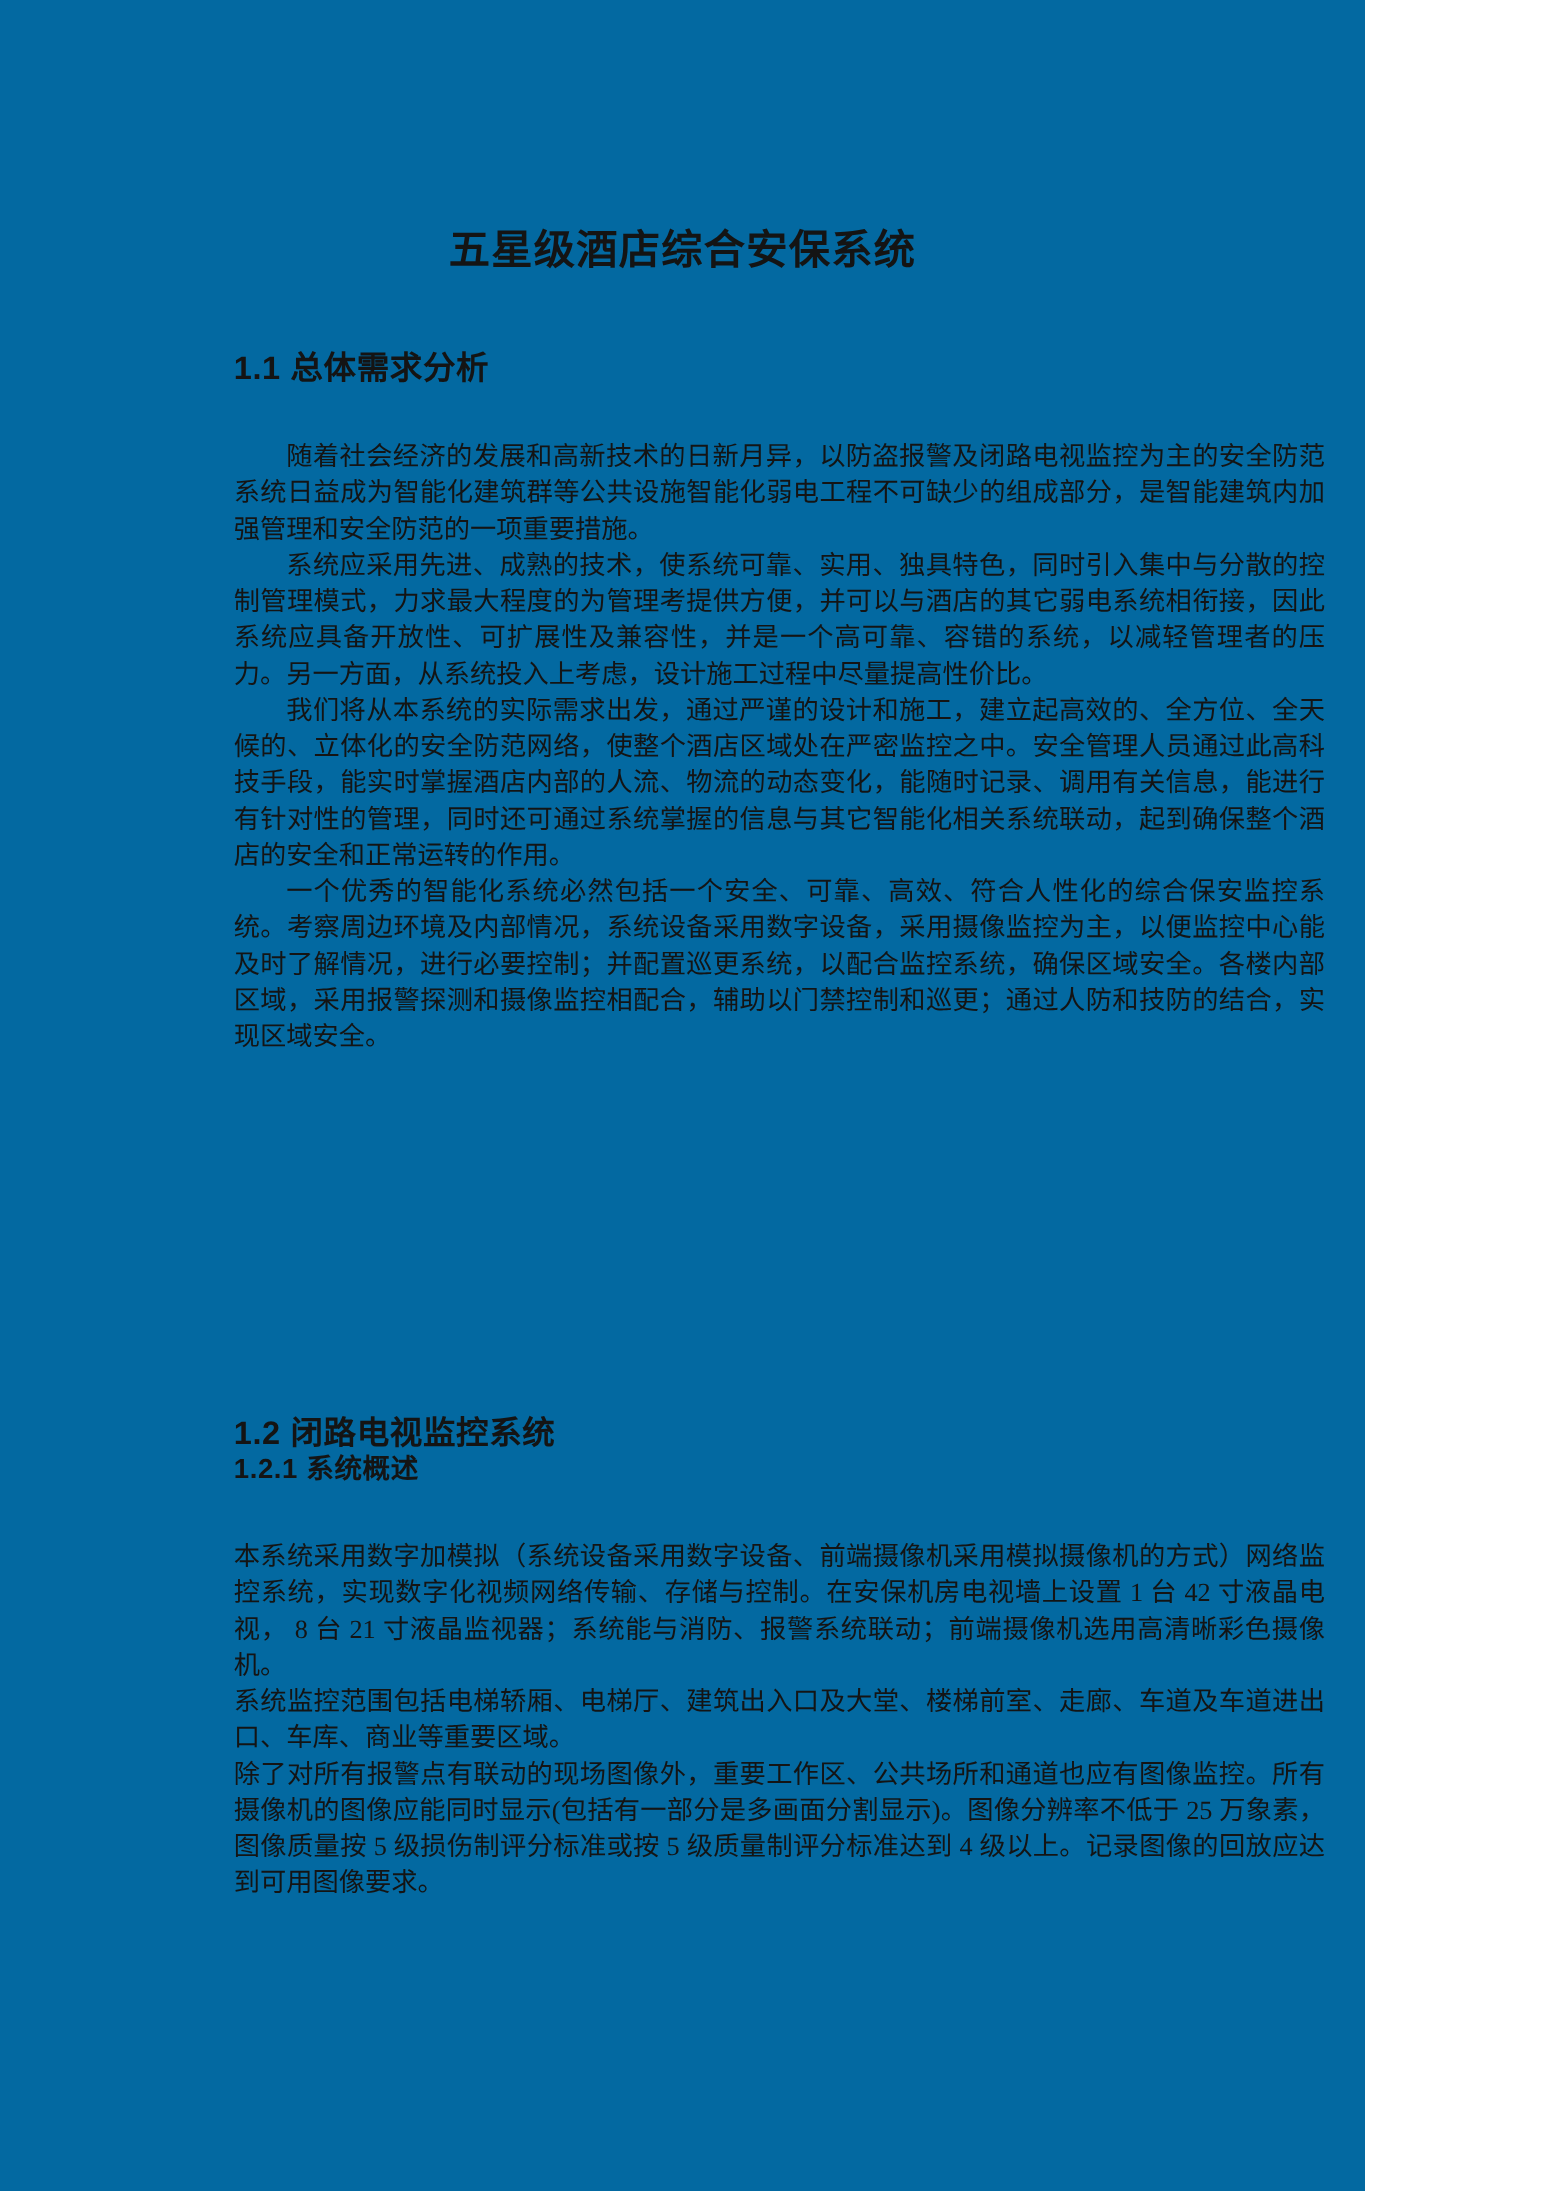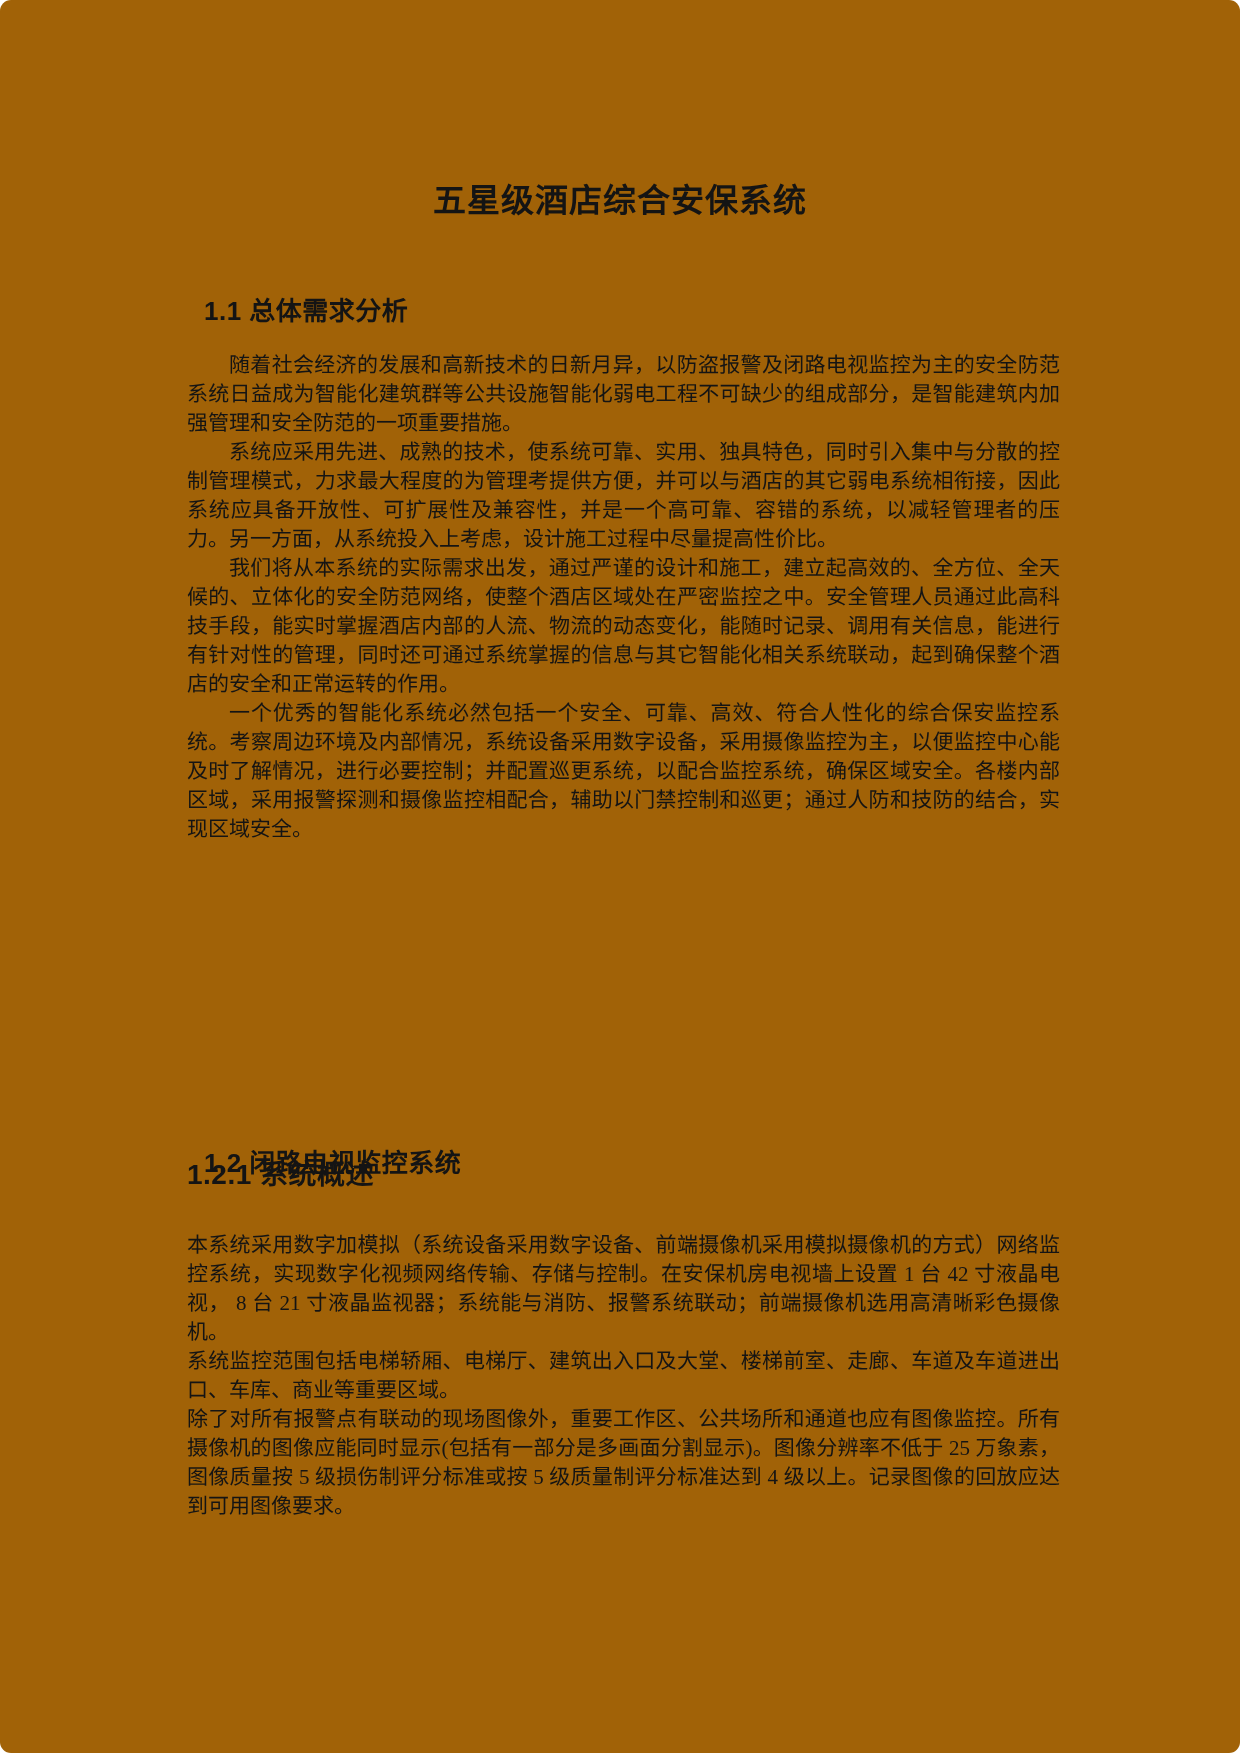"五星级酒店综合安保系统" .page { background: #a16207 -> #0369a1; border-radius: 11px -> none; width: 1240px -> 1092px }
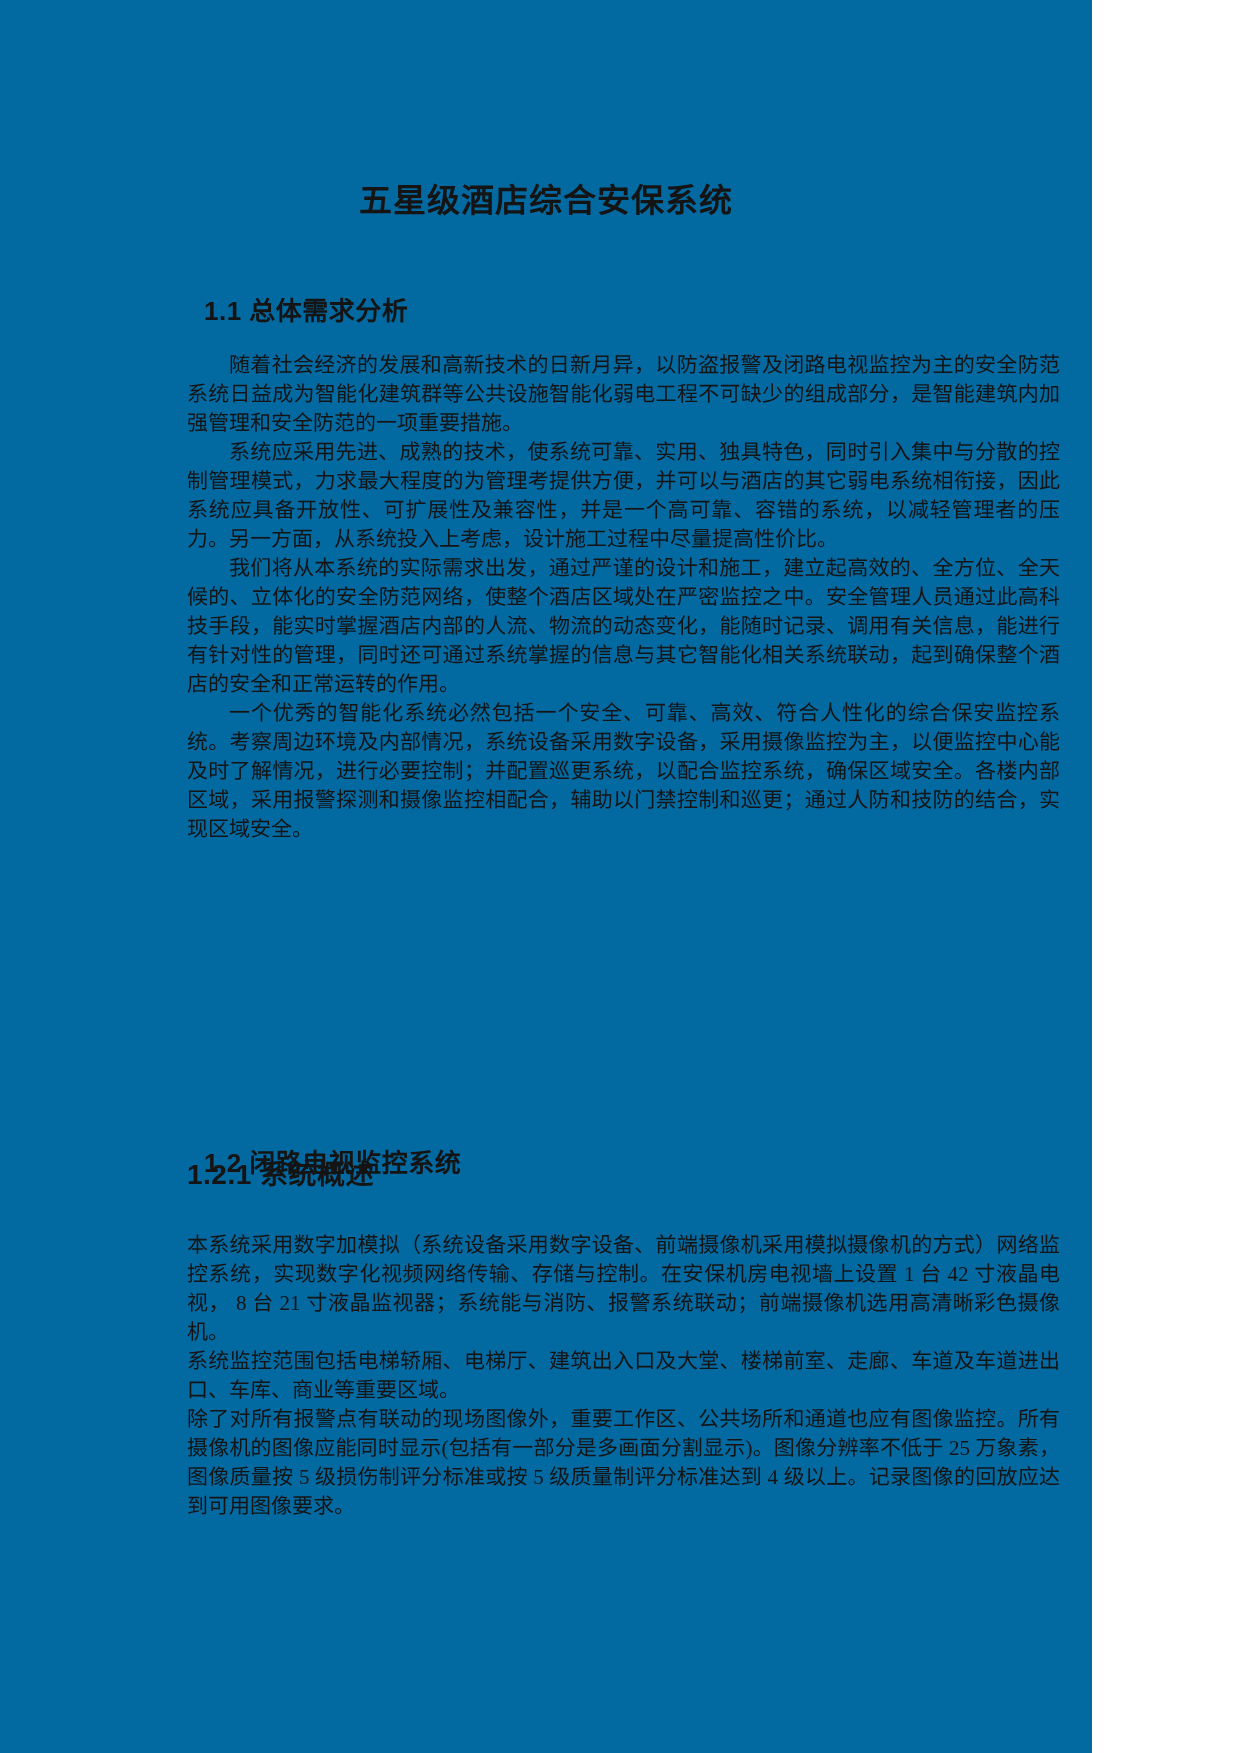"1.1 总体需求分析" .h2 { margin: 17px -> 0 }
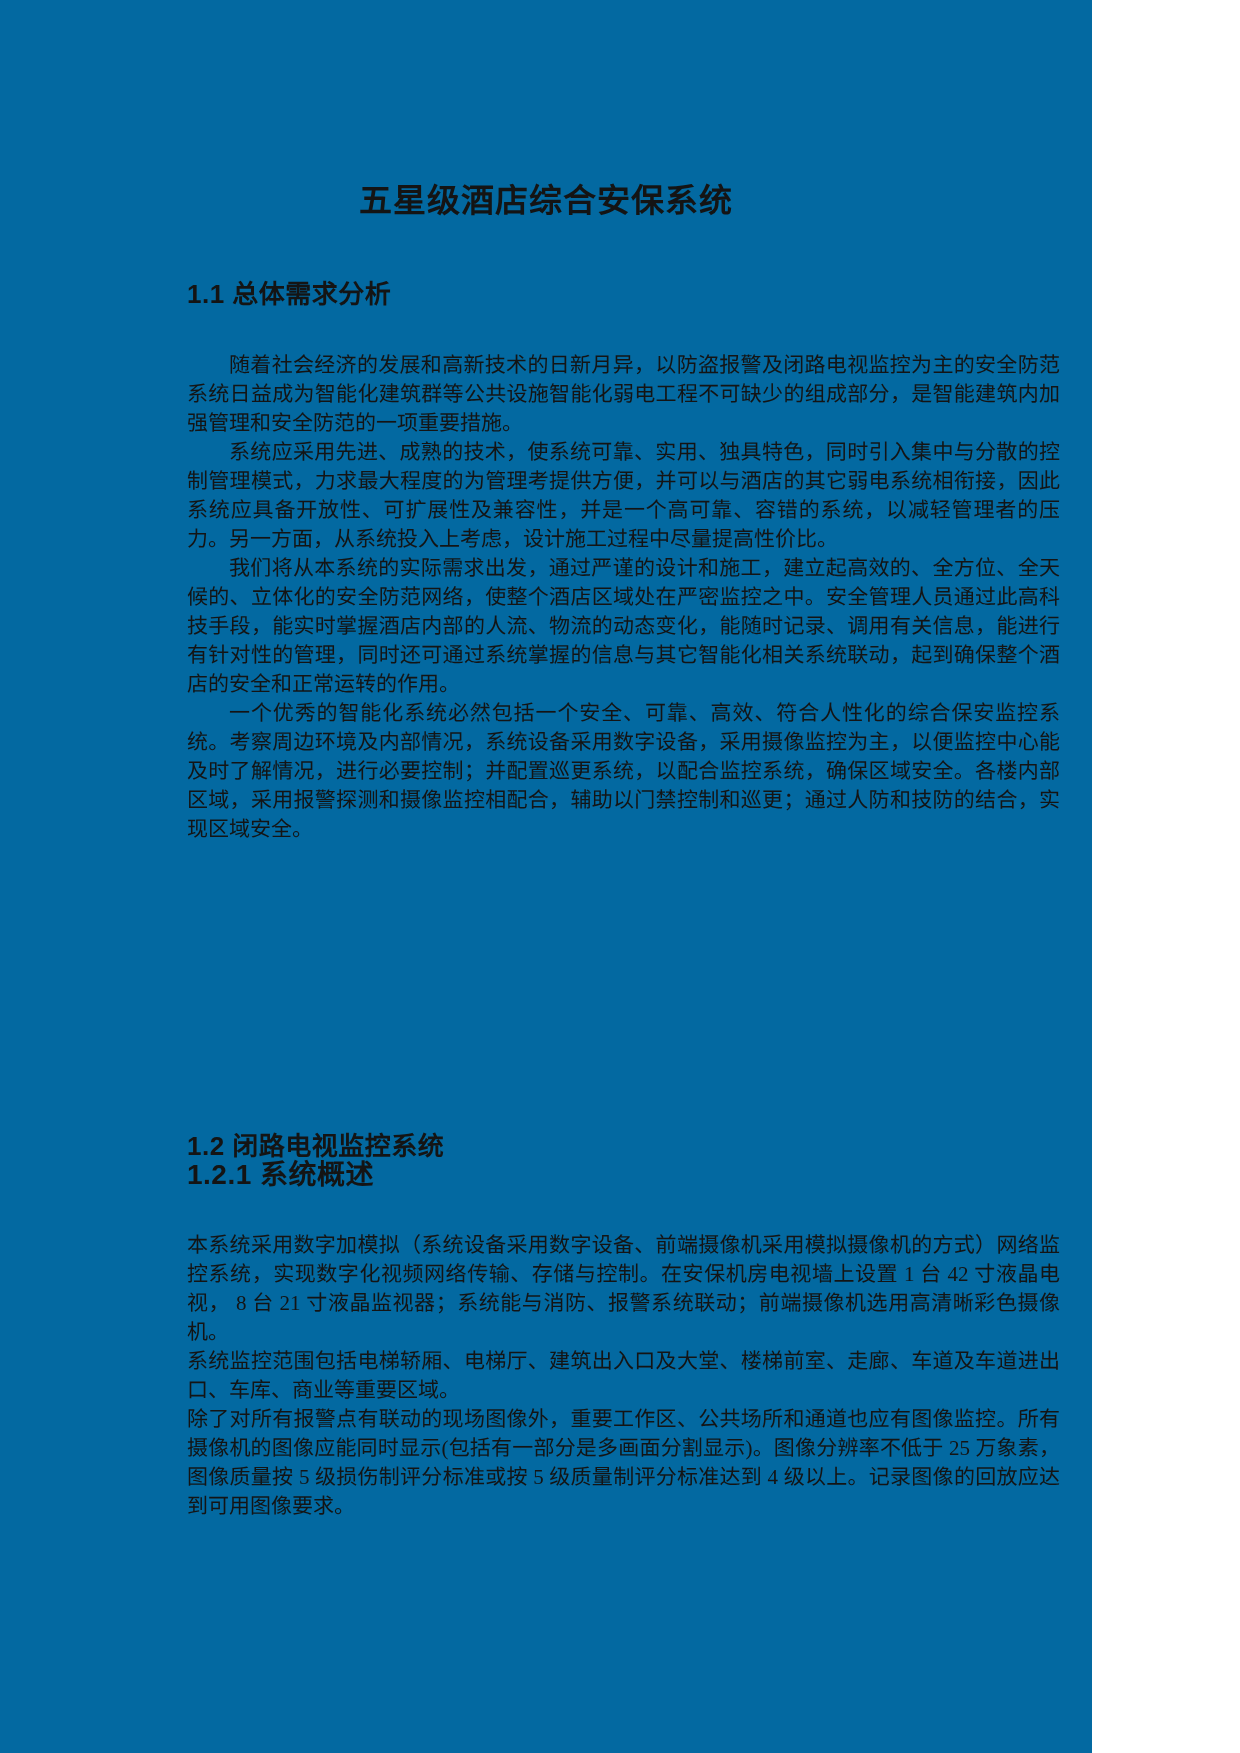"1.2.1 系统概述" .h3 { font-size: 28px -> 22px }
